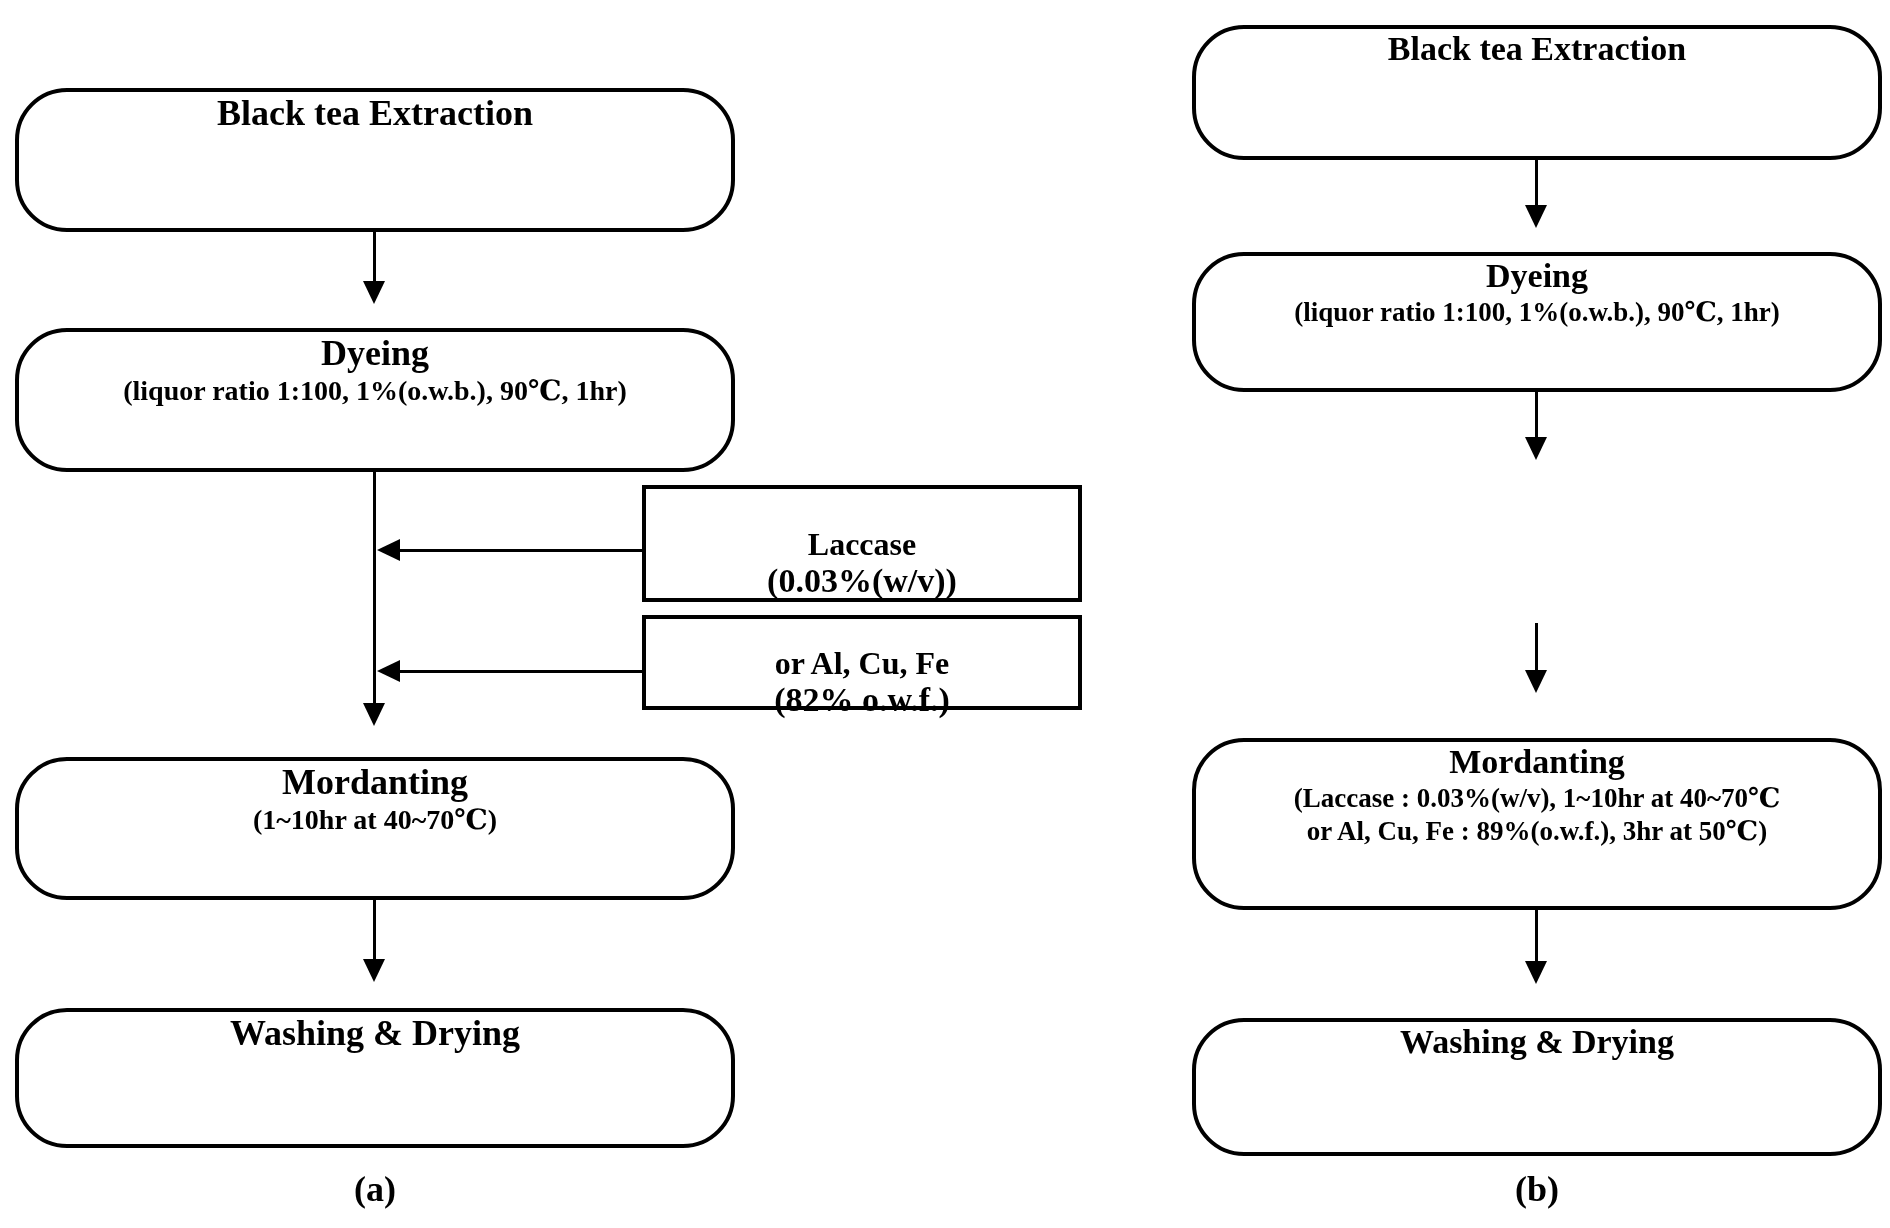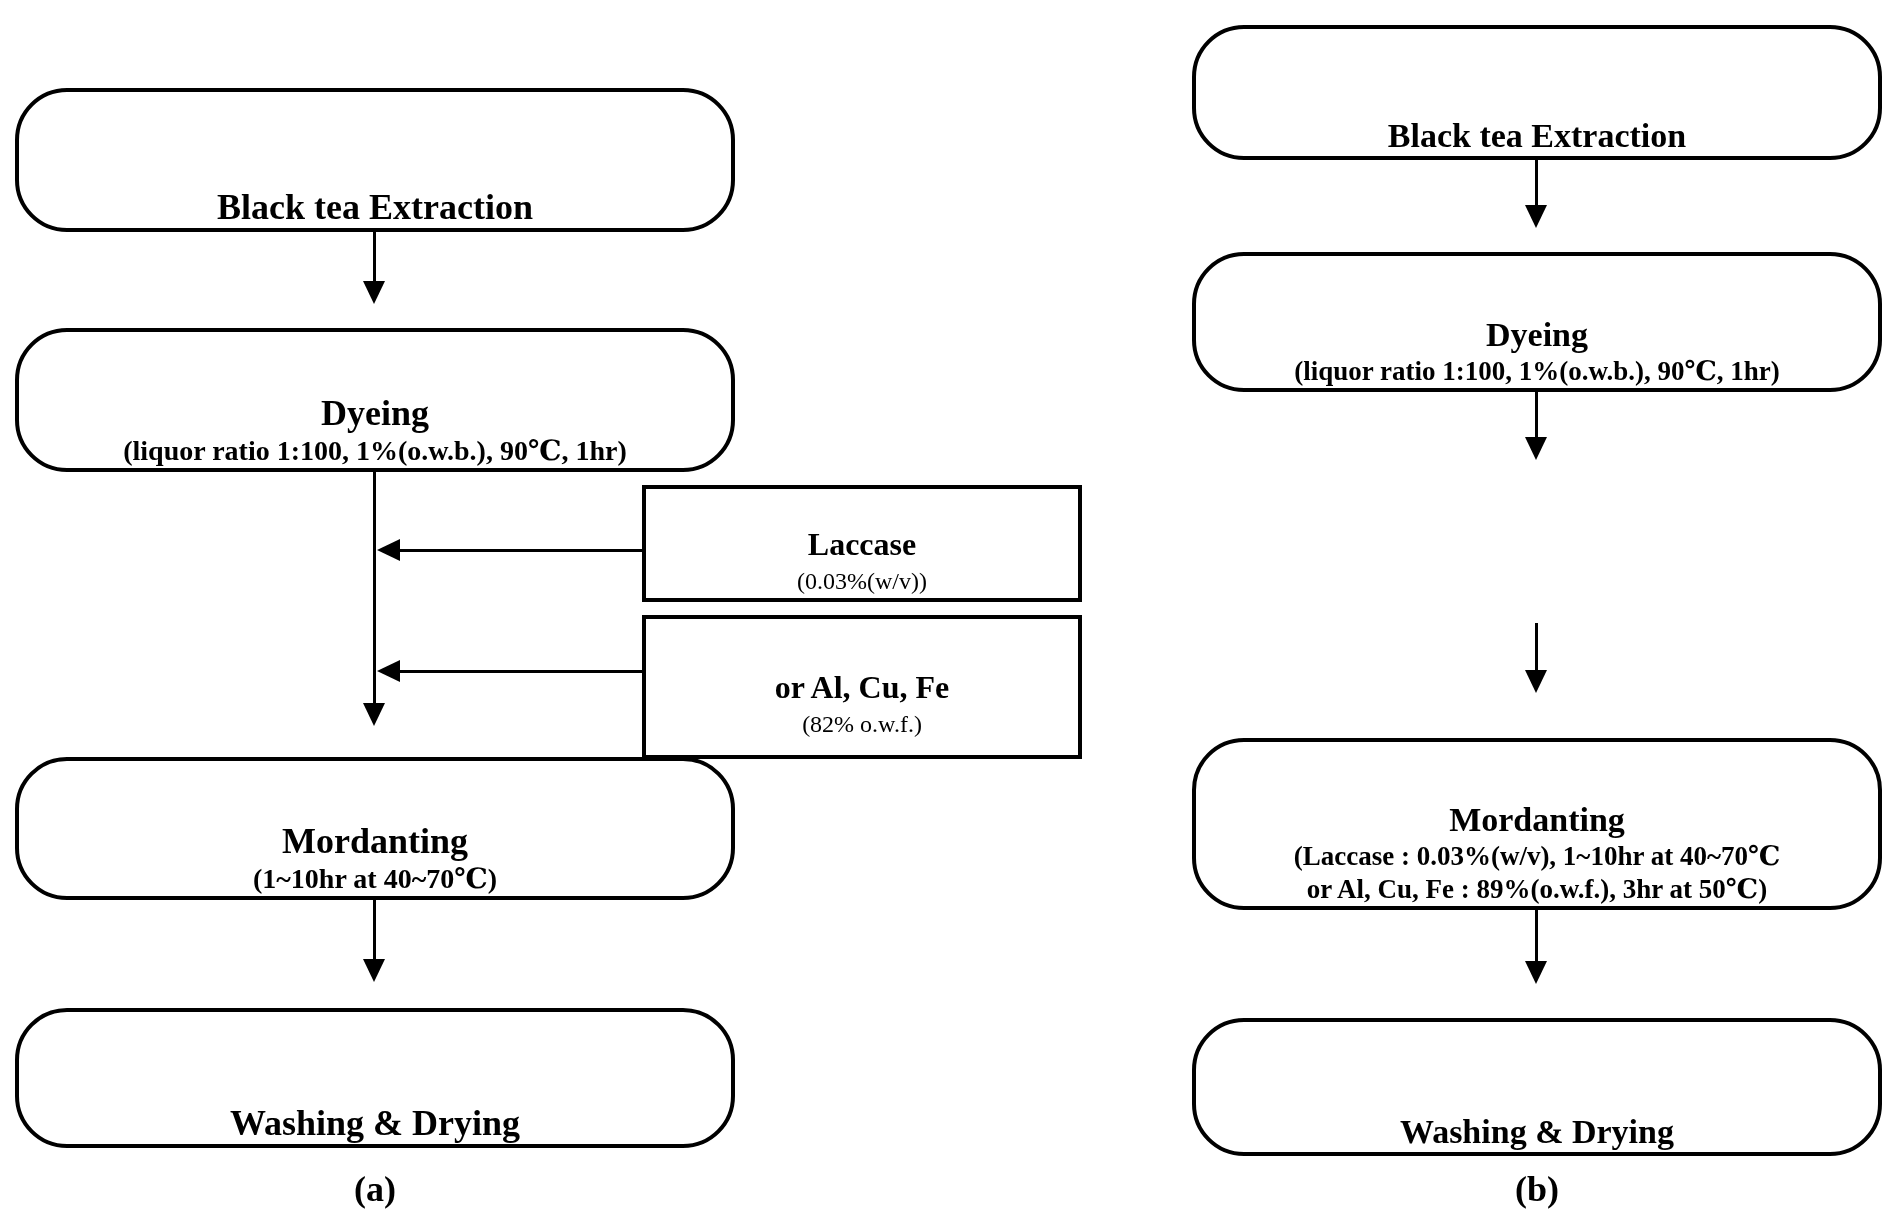"Black tea Extraction" .box { justify-content: flex-end -> flex-start }
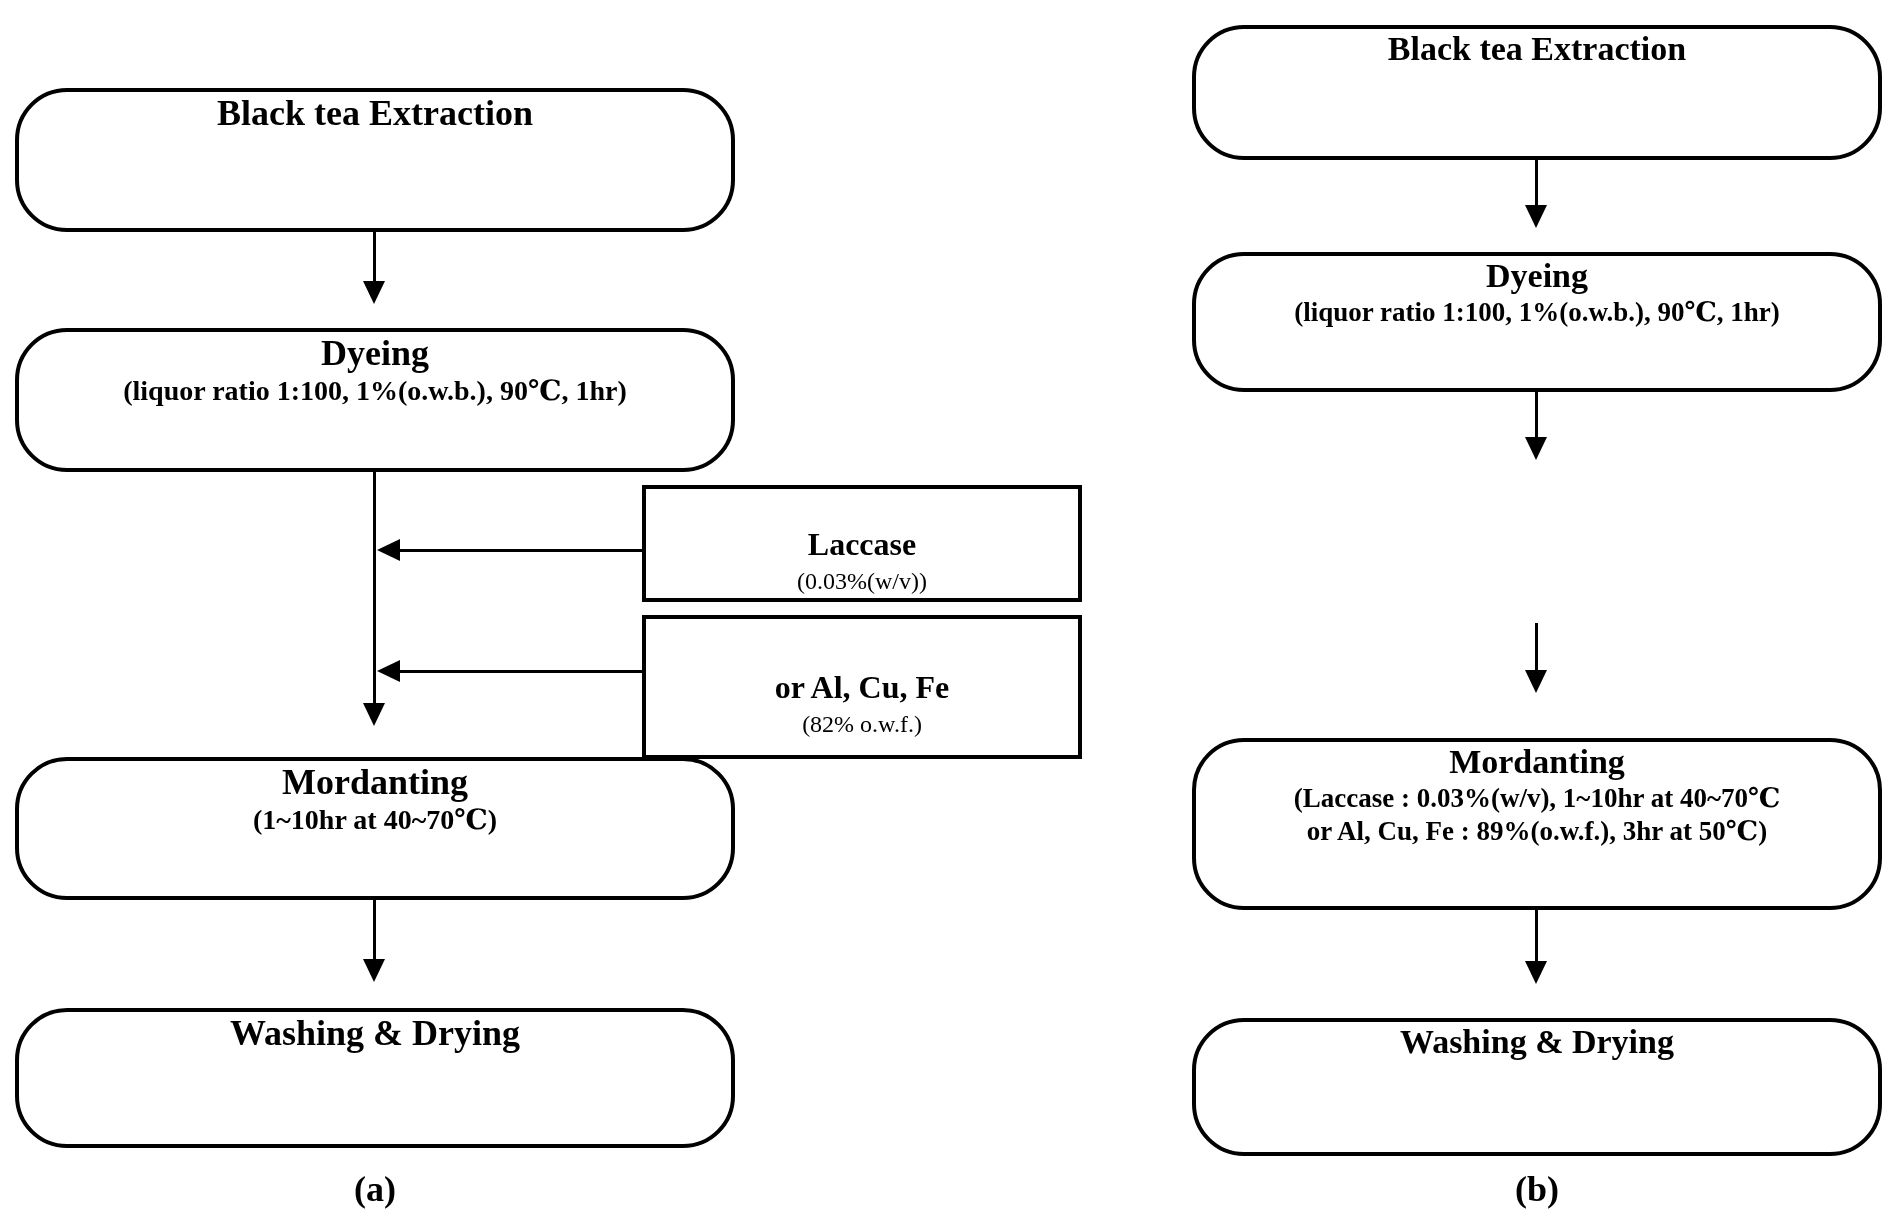"(0.03%(w/v))" .side-subtitle { font-size: 24px -> 34px; font-weight: 400 -> 700 }
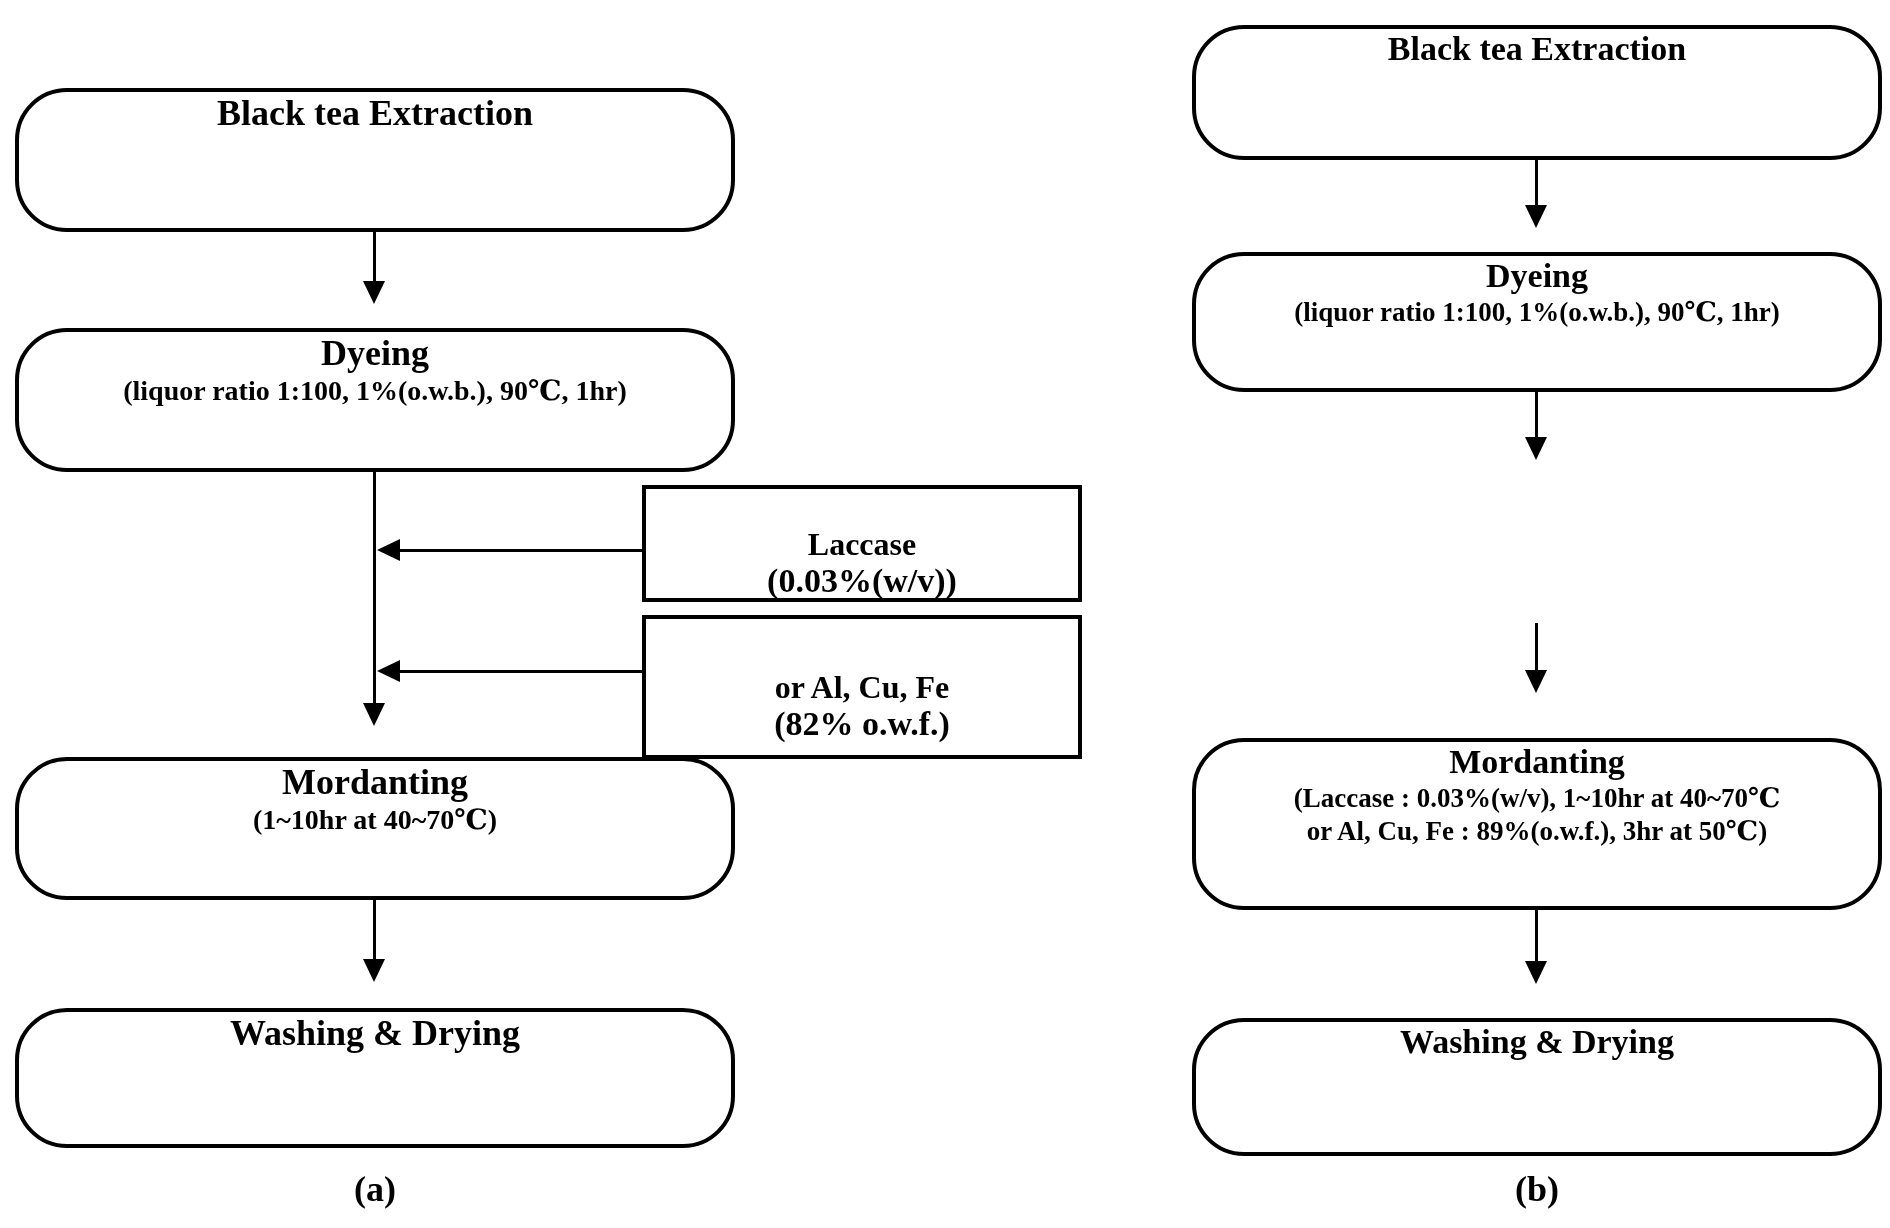"or Al, Cu, Fe" div.sidebox { height: 144px -> 95px }
